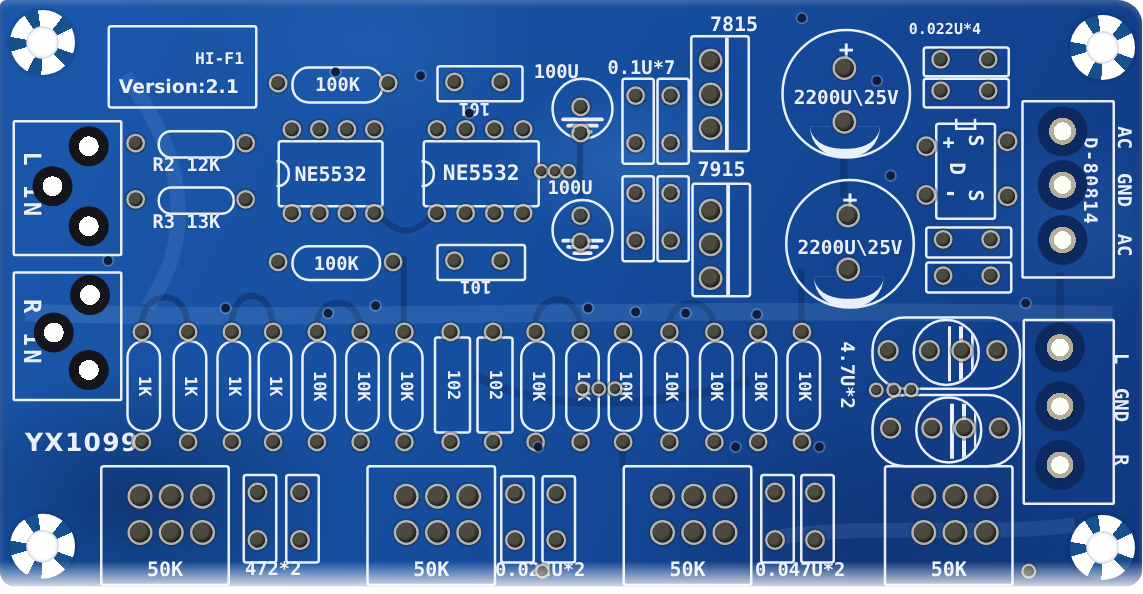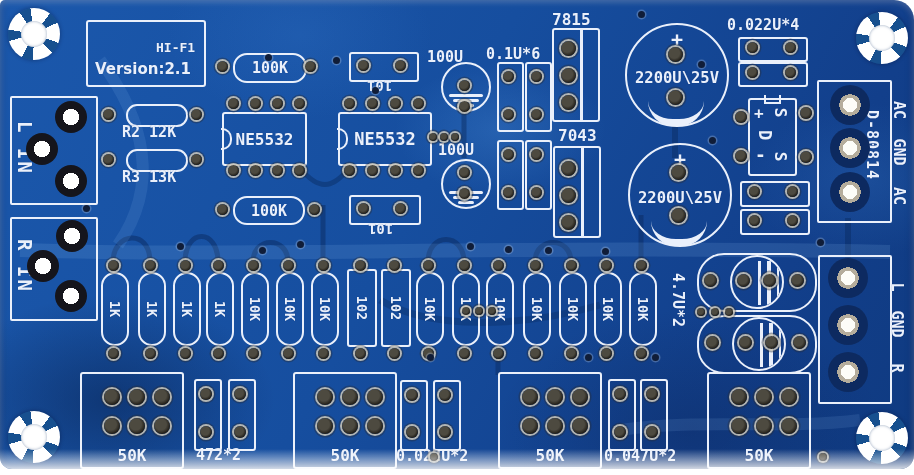"7815" span.silk { left: 552px -> 568px }
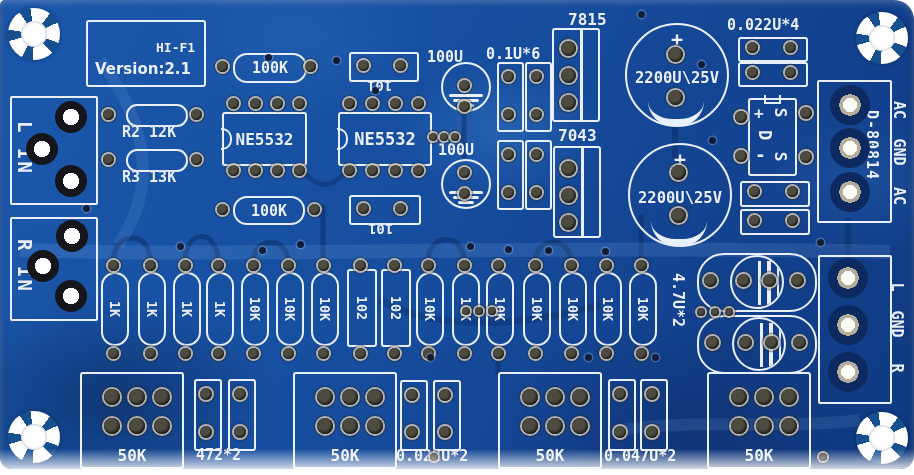"0.022U*4" span.silk { font-size: 15px -> 12px }
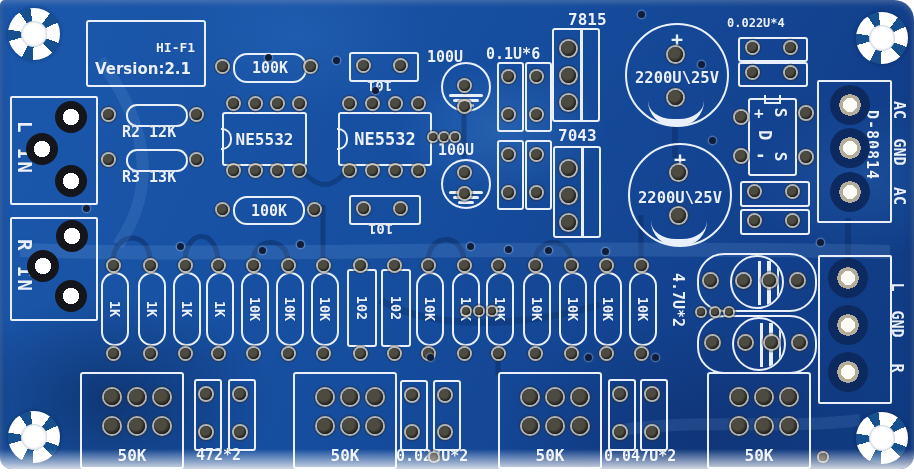"0.1U*6" span.silk { text: 6 -> 7 }
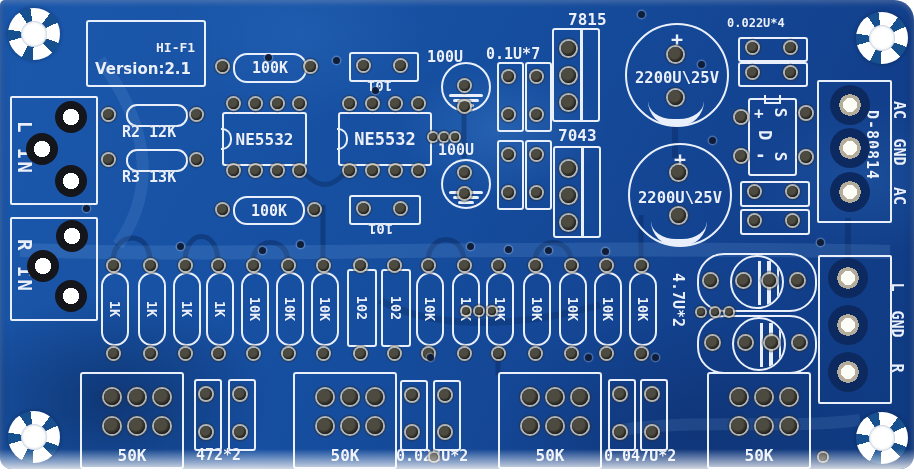"7043" span.silk { text: 7043 -> 7915 }
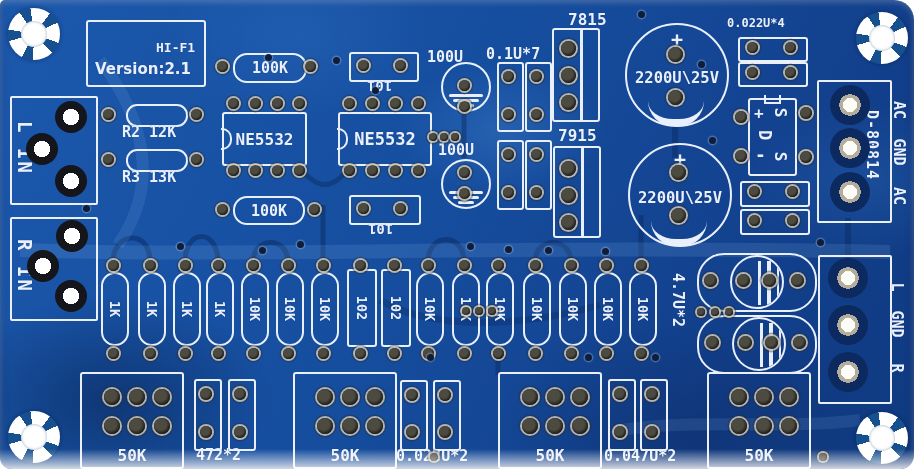"YX1099" span.silk { html: none -> <span>YX1099</span> }
